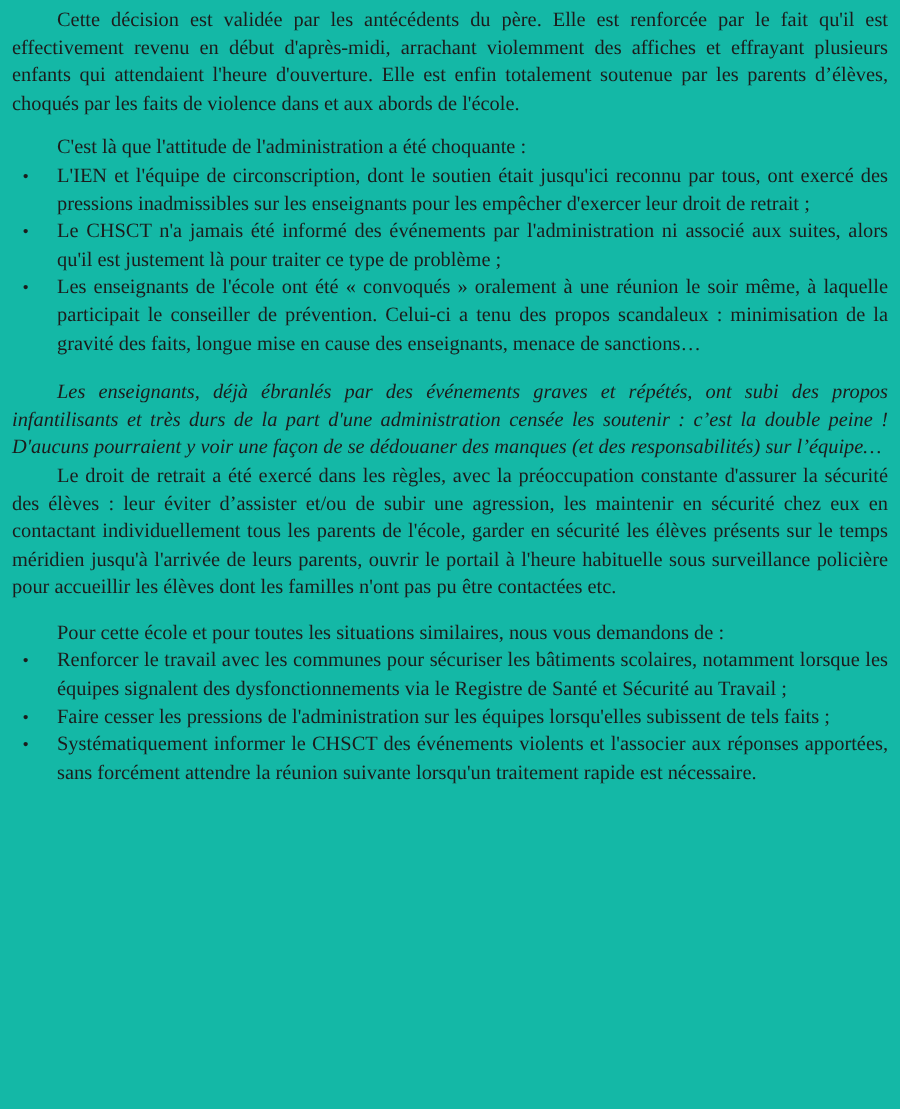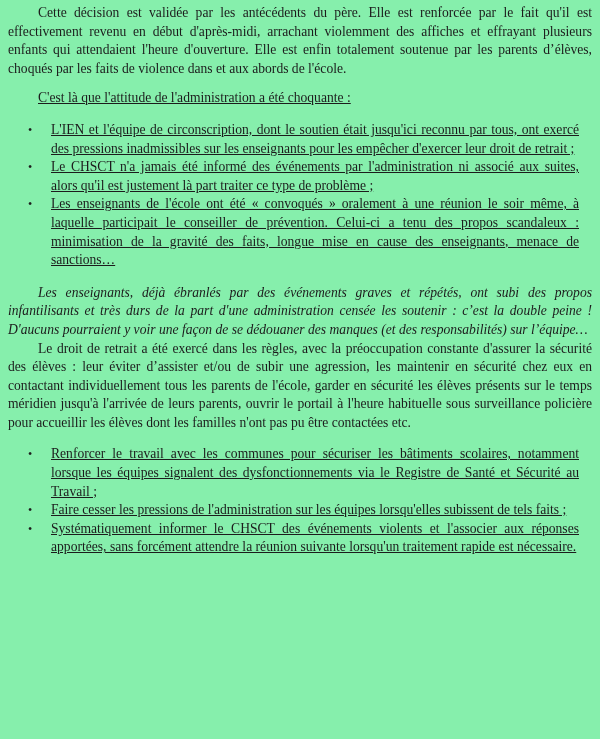"Cette décision est validée par" .page { background: #86efac -> #14b8a6 }
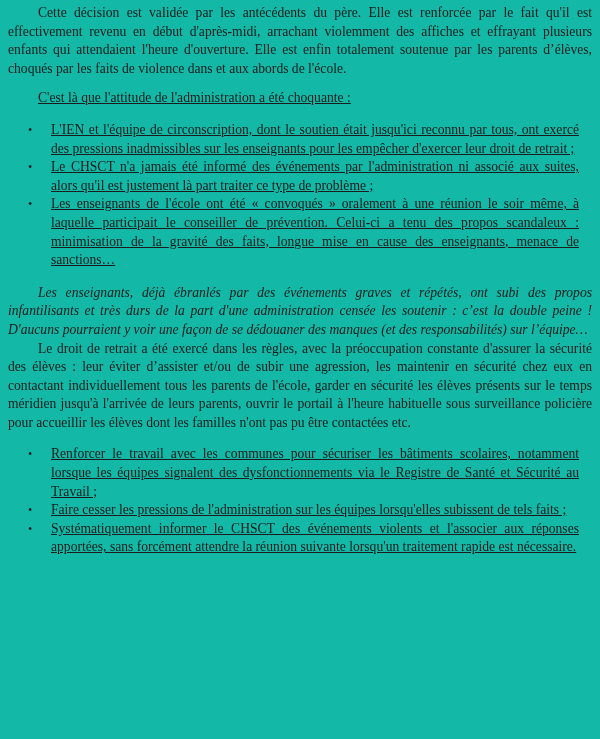"C'est là que l'attitude de" .gap-sm { text-decoration: underline -> none }
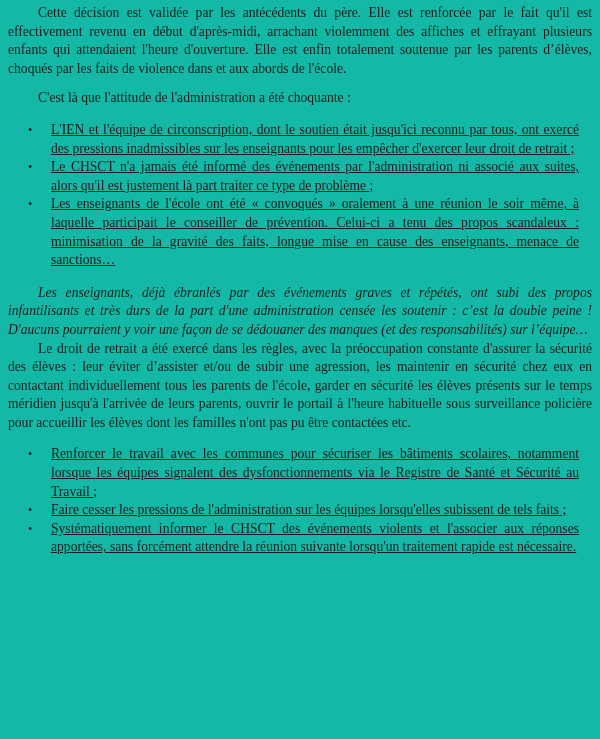"L'IEN et l'équipe de circonscription," .page ul { margin: 13px -> 0; text-decoration: underline -> none }
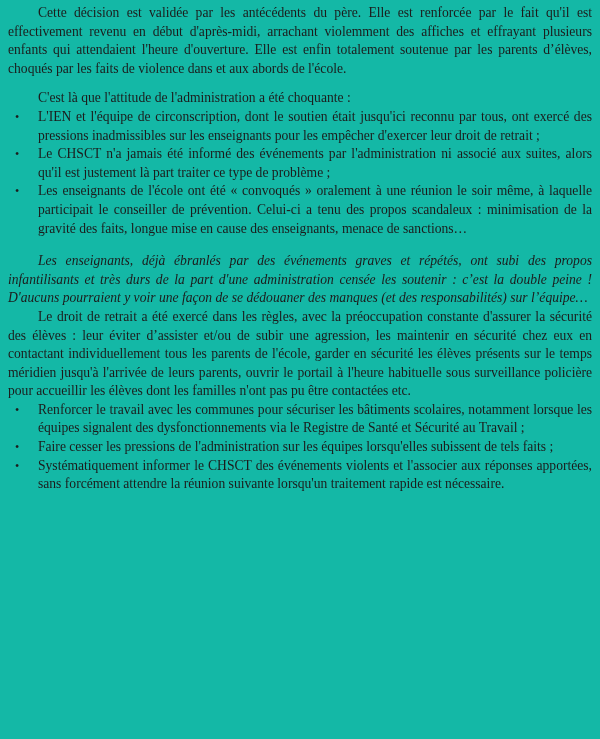"Le CHSCT n'a jamais été" li { text: part -> pour }
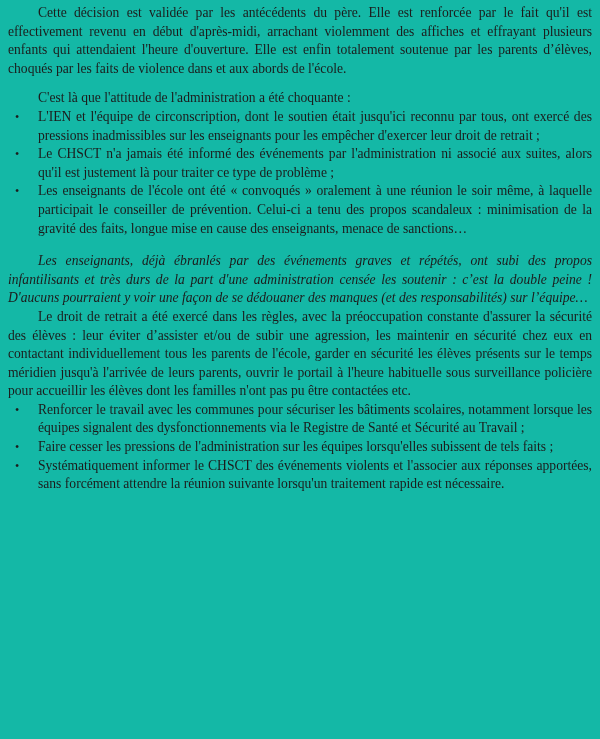"Pour cette école et pour" p.gap-md2 { html: none -> <p>Pour cette école et pour toutes les situations similaires, nous vous demandons de :</p> }
